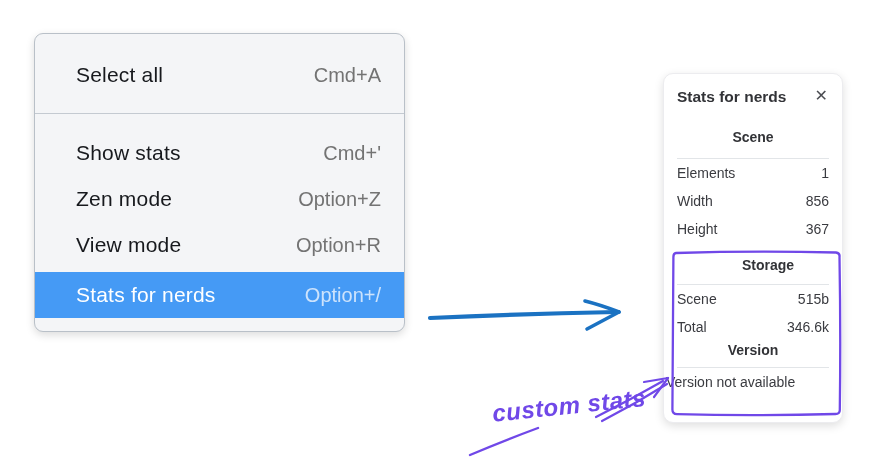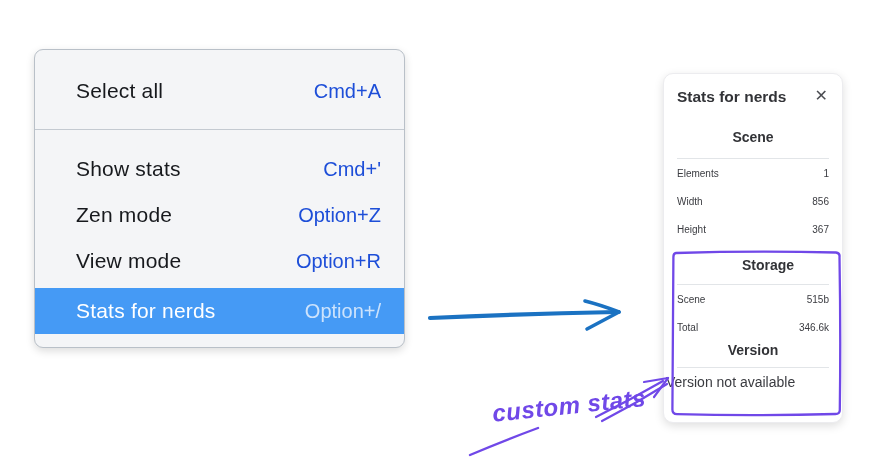"Select all" .context-menu { top: 49px -> 33px }
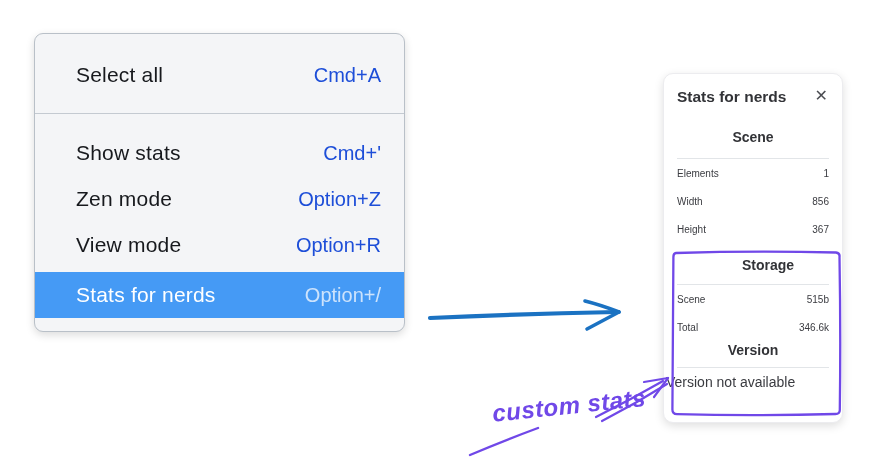"Cmd+A" .menu-shortcut { color: #1d4ed8 -> #737373 }
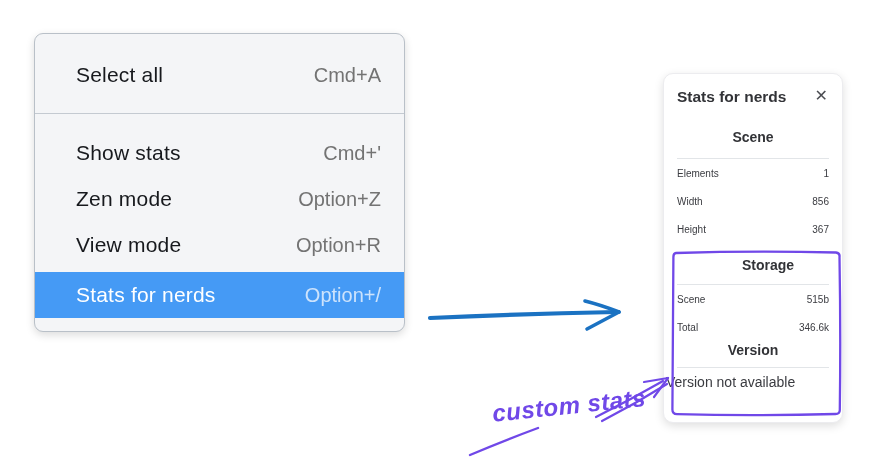"Elements" .stat-row { font-size: 10px -> 14px }
